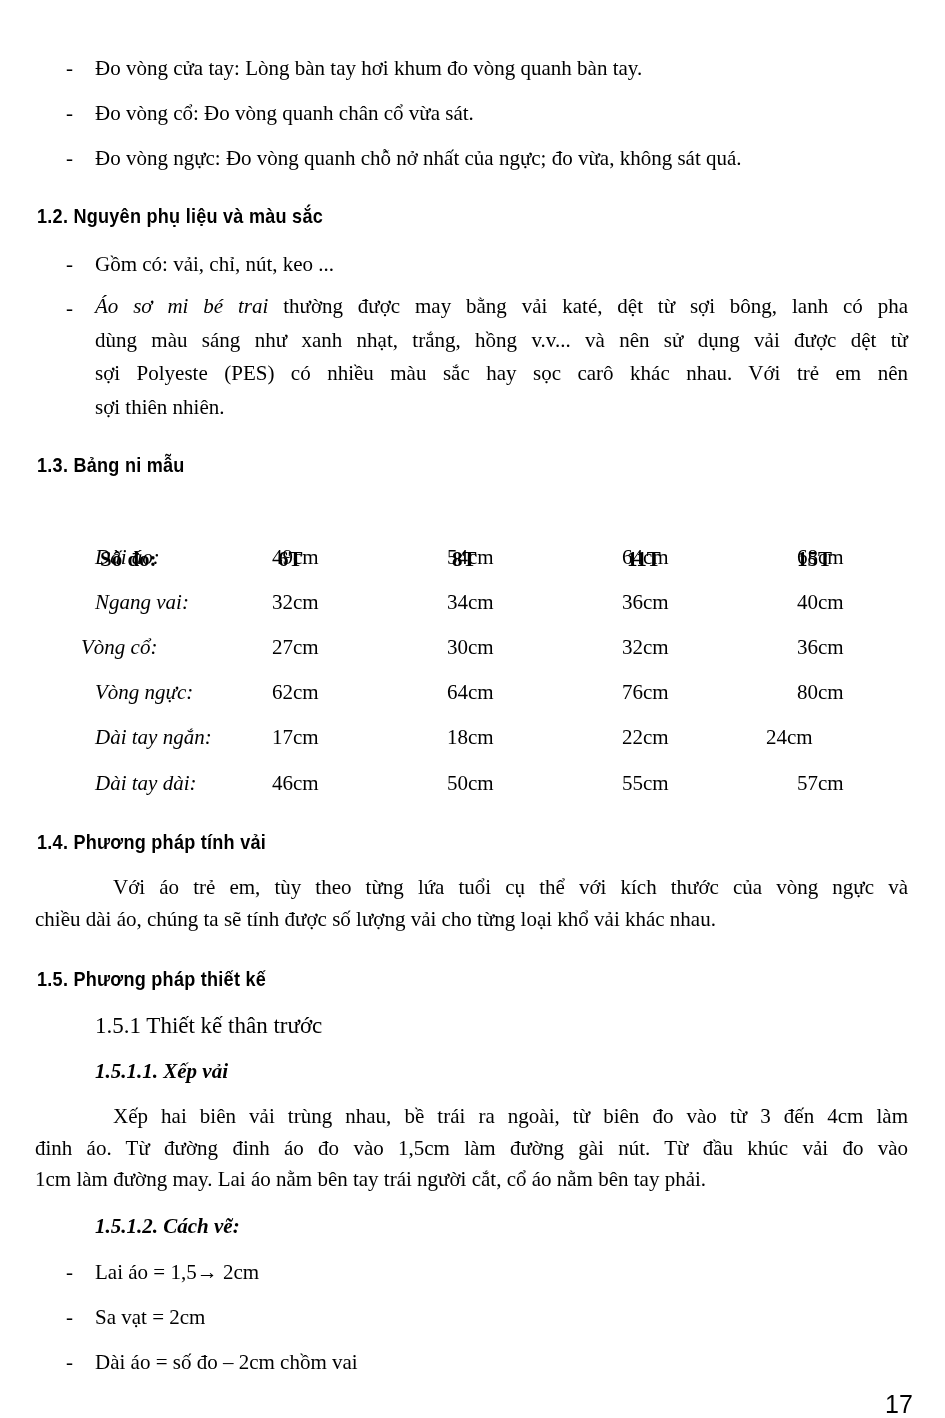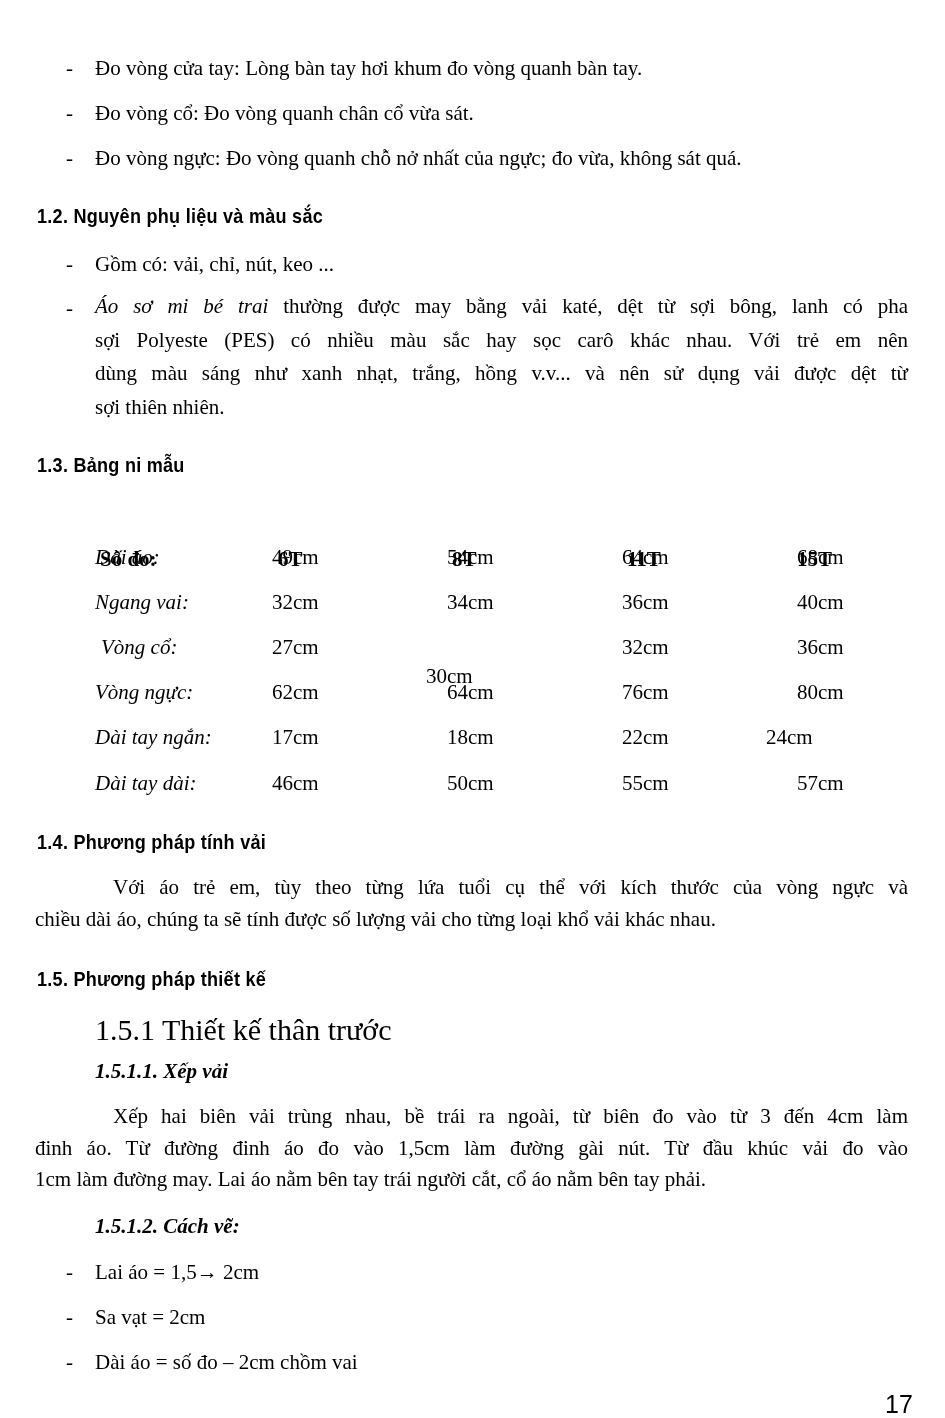"sợi Polyeste (PES) có nhiều" span.justify-line { order: before "dùng màu sáng như xanh" -> after "dùng màu sáng như xanh" }
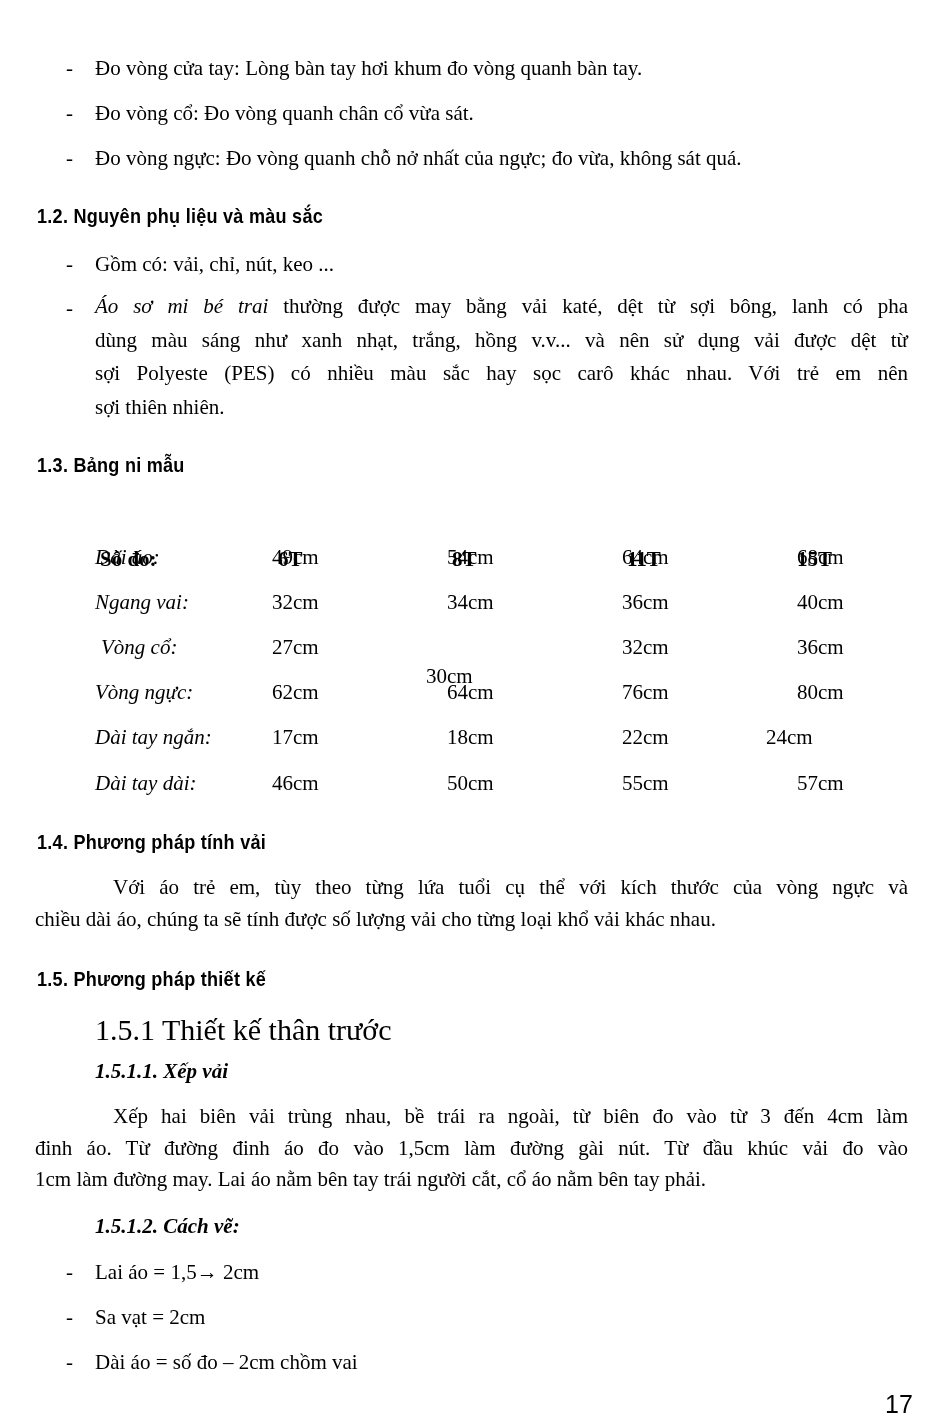"Vòng cổ:" span.tbl-cell { left: 101px -> 81px }
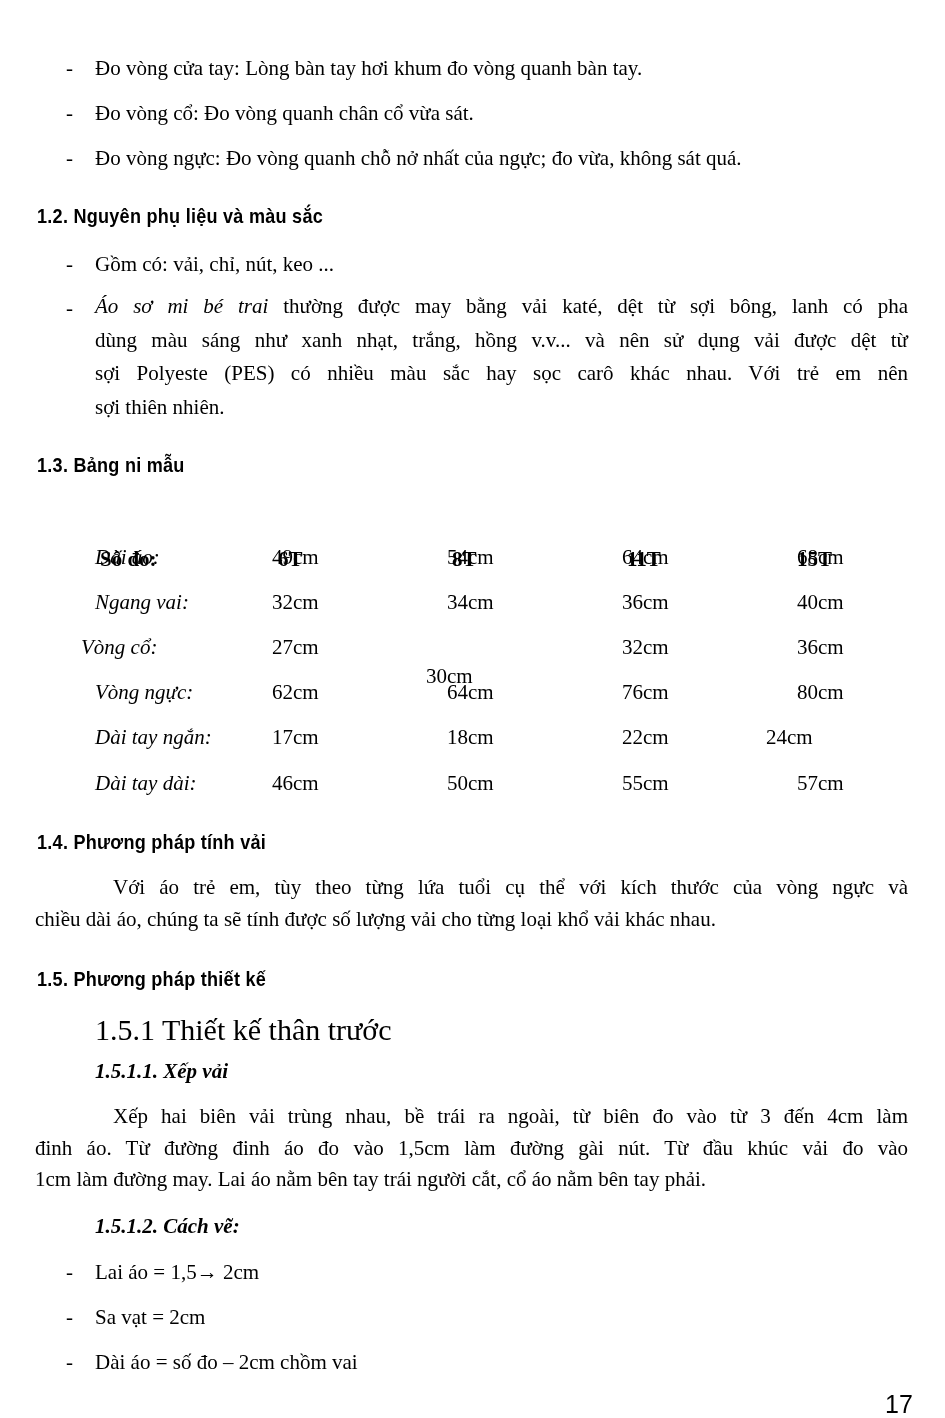"30cm" span.tbl-cell { left: 426px -> 447px; margin-top: 29px -> none }
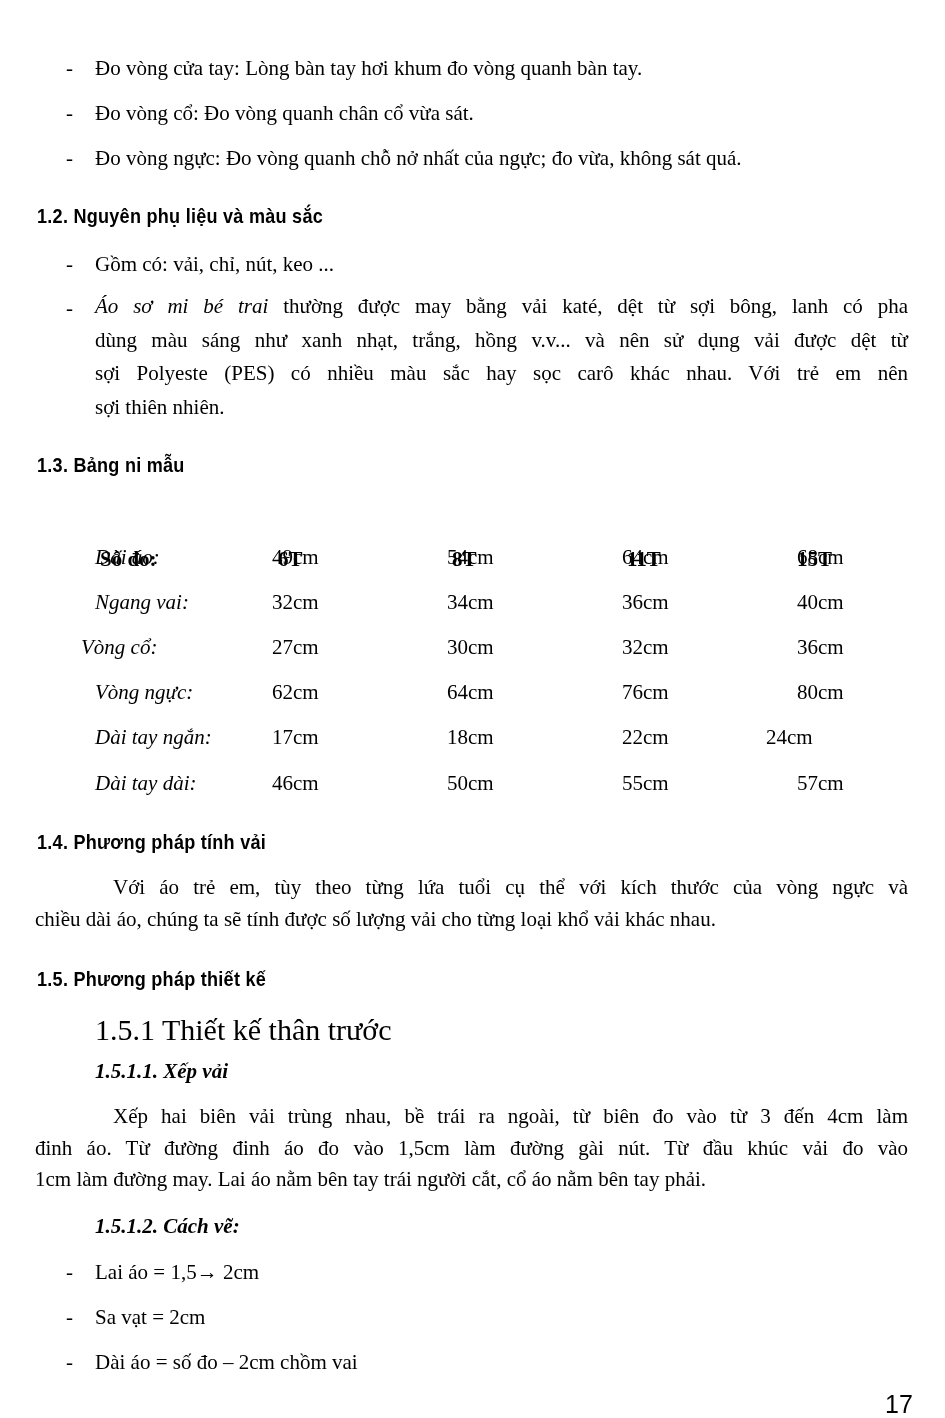"1.5.1 Thiết kế thân trước" .subheading { font-size: 30px -> 23px }
